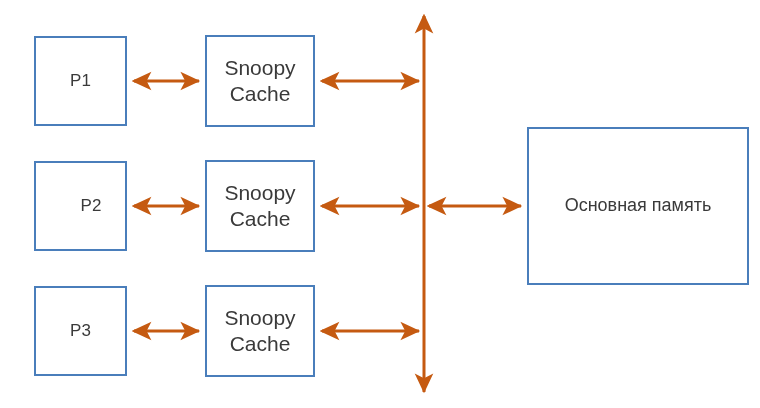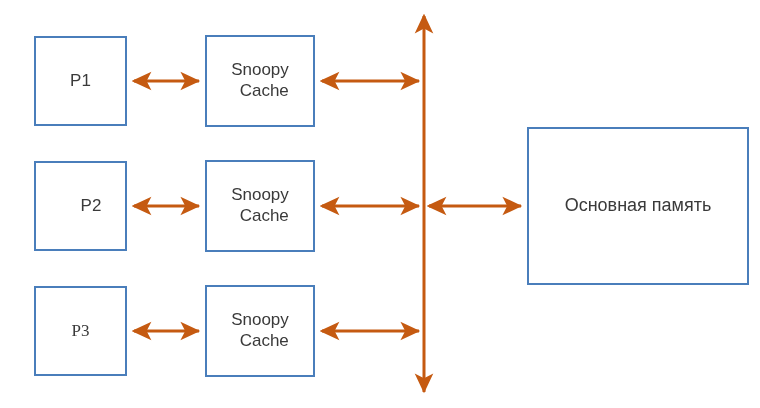"Snoopy" .cache-box { font-size: 17px -> 21px; text-align: right -> none }
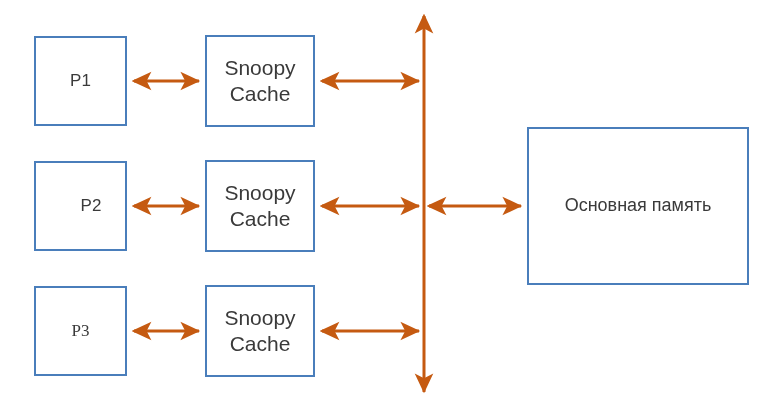"P3" div.node-box { font-family: Liberation Serif, serif -> none }
